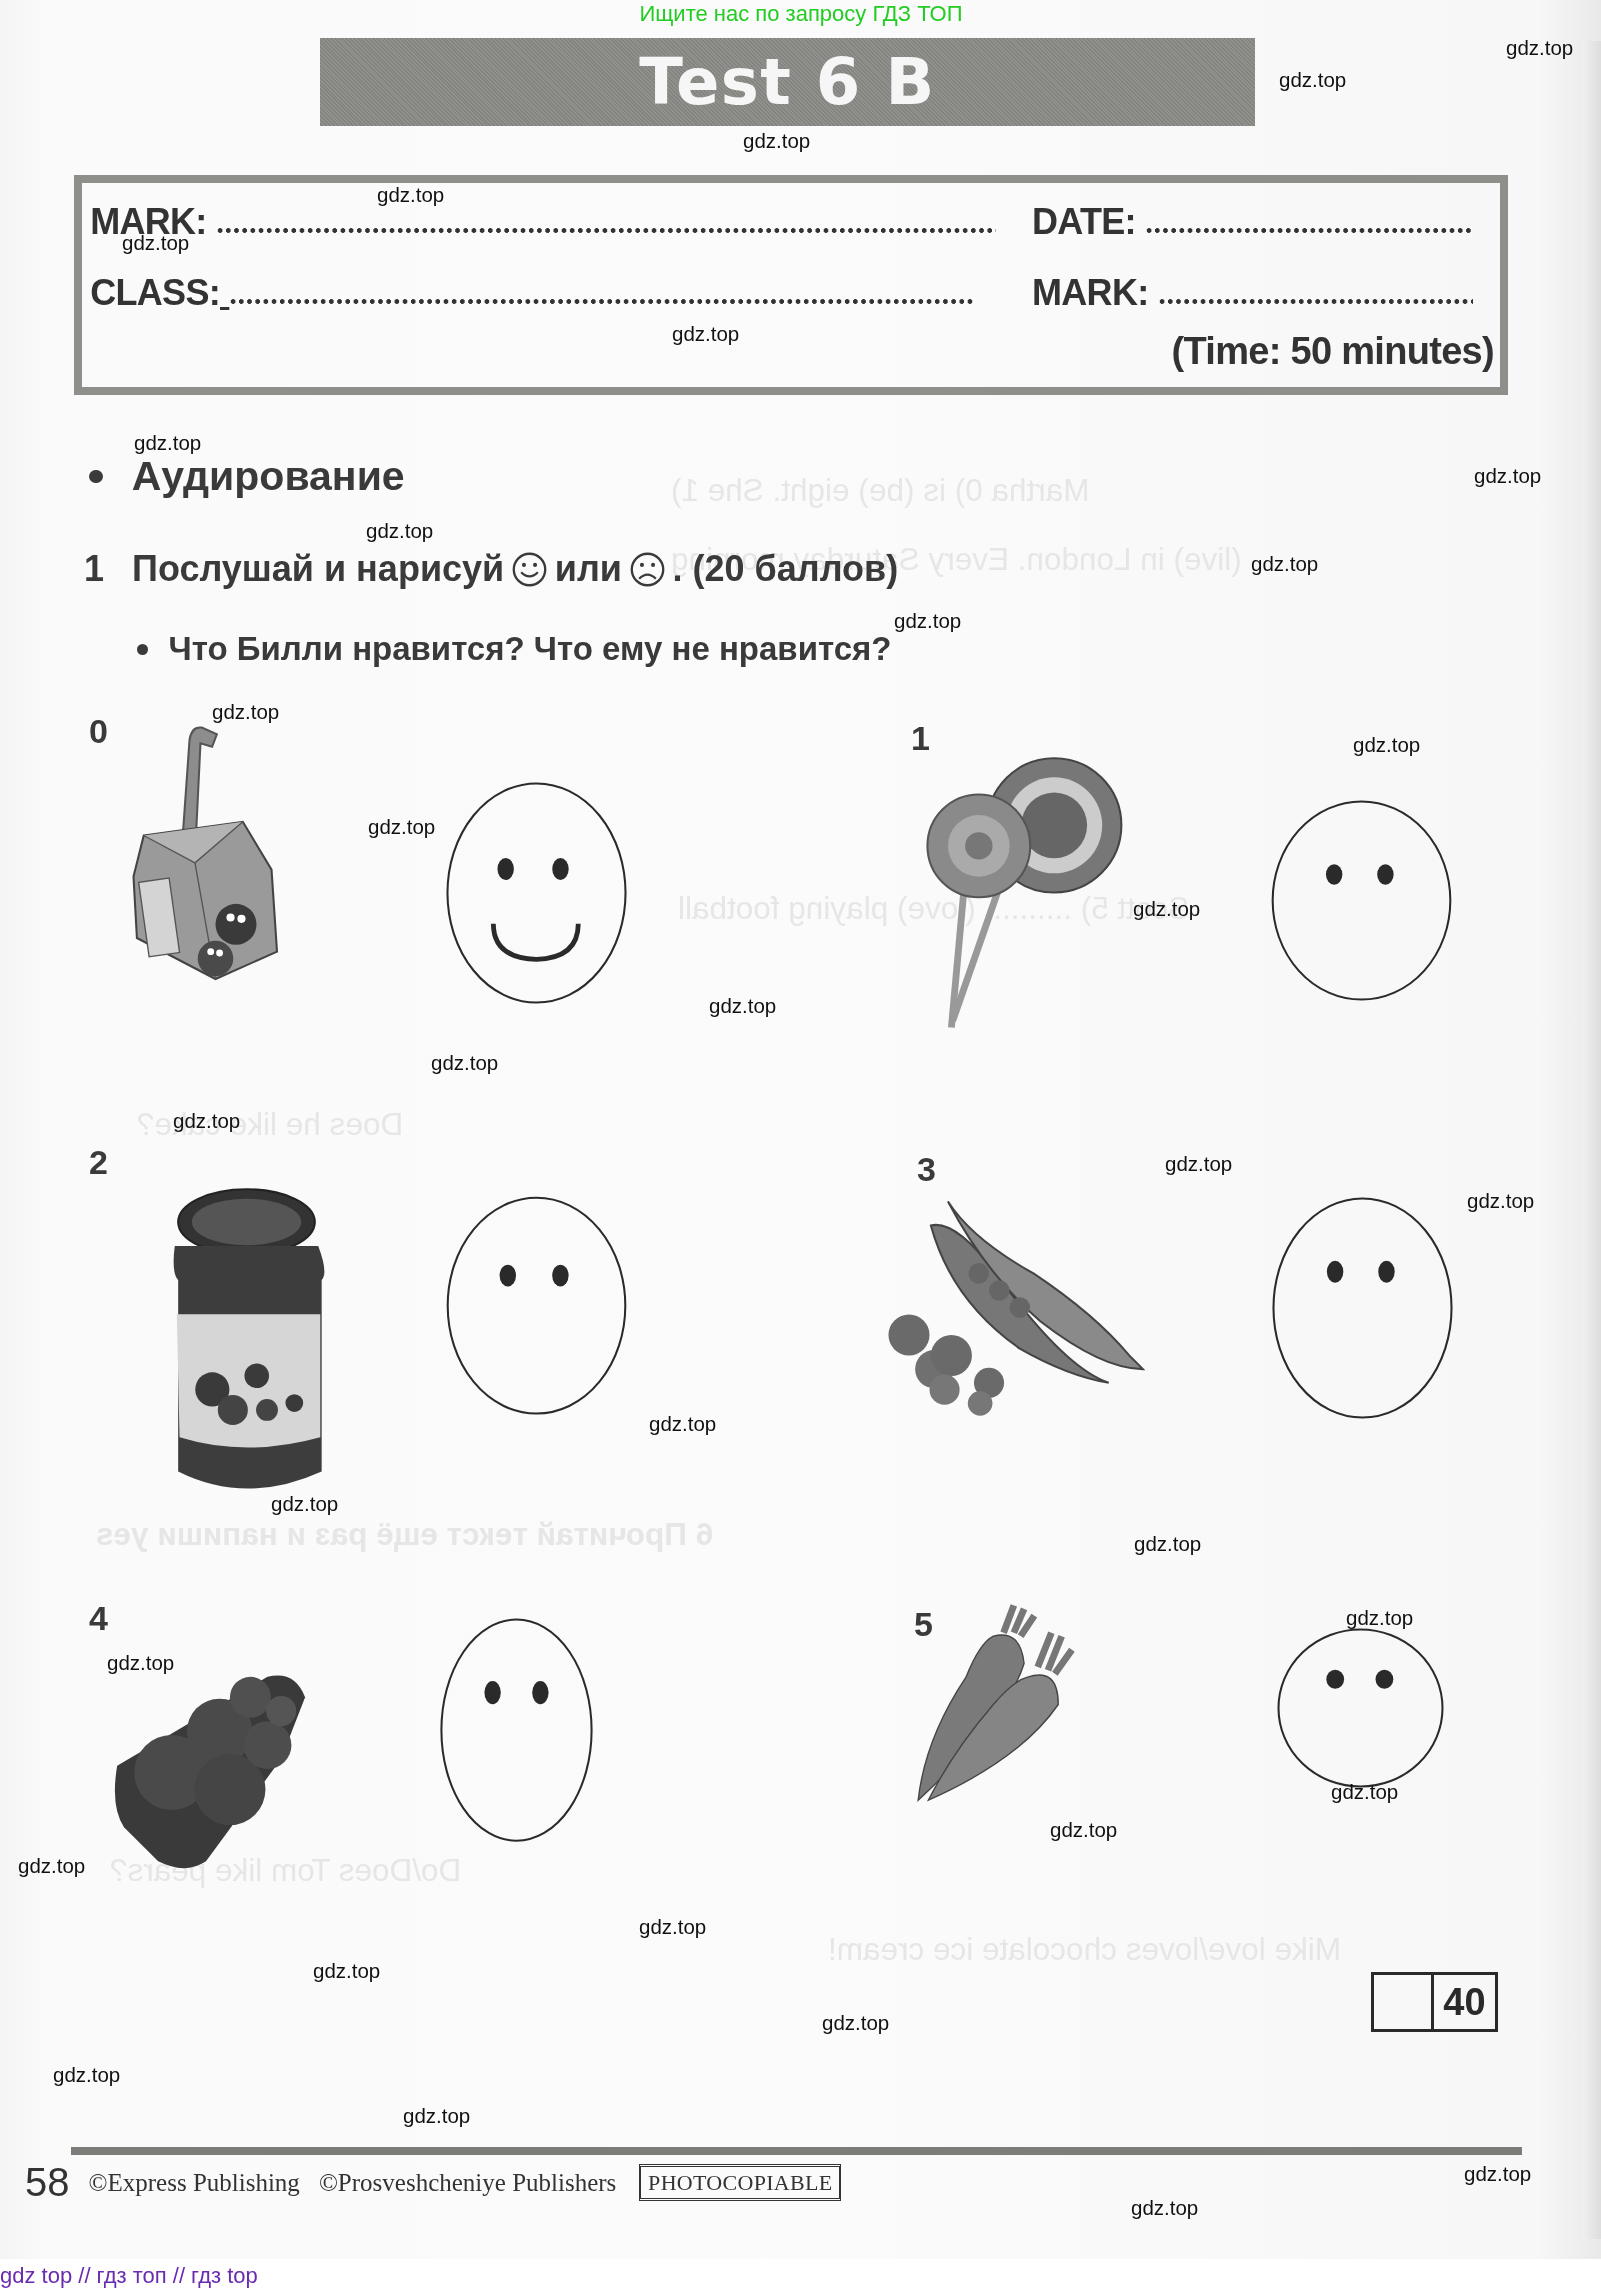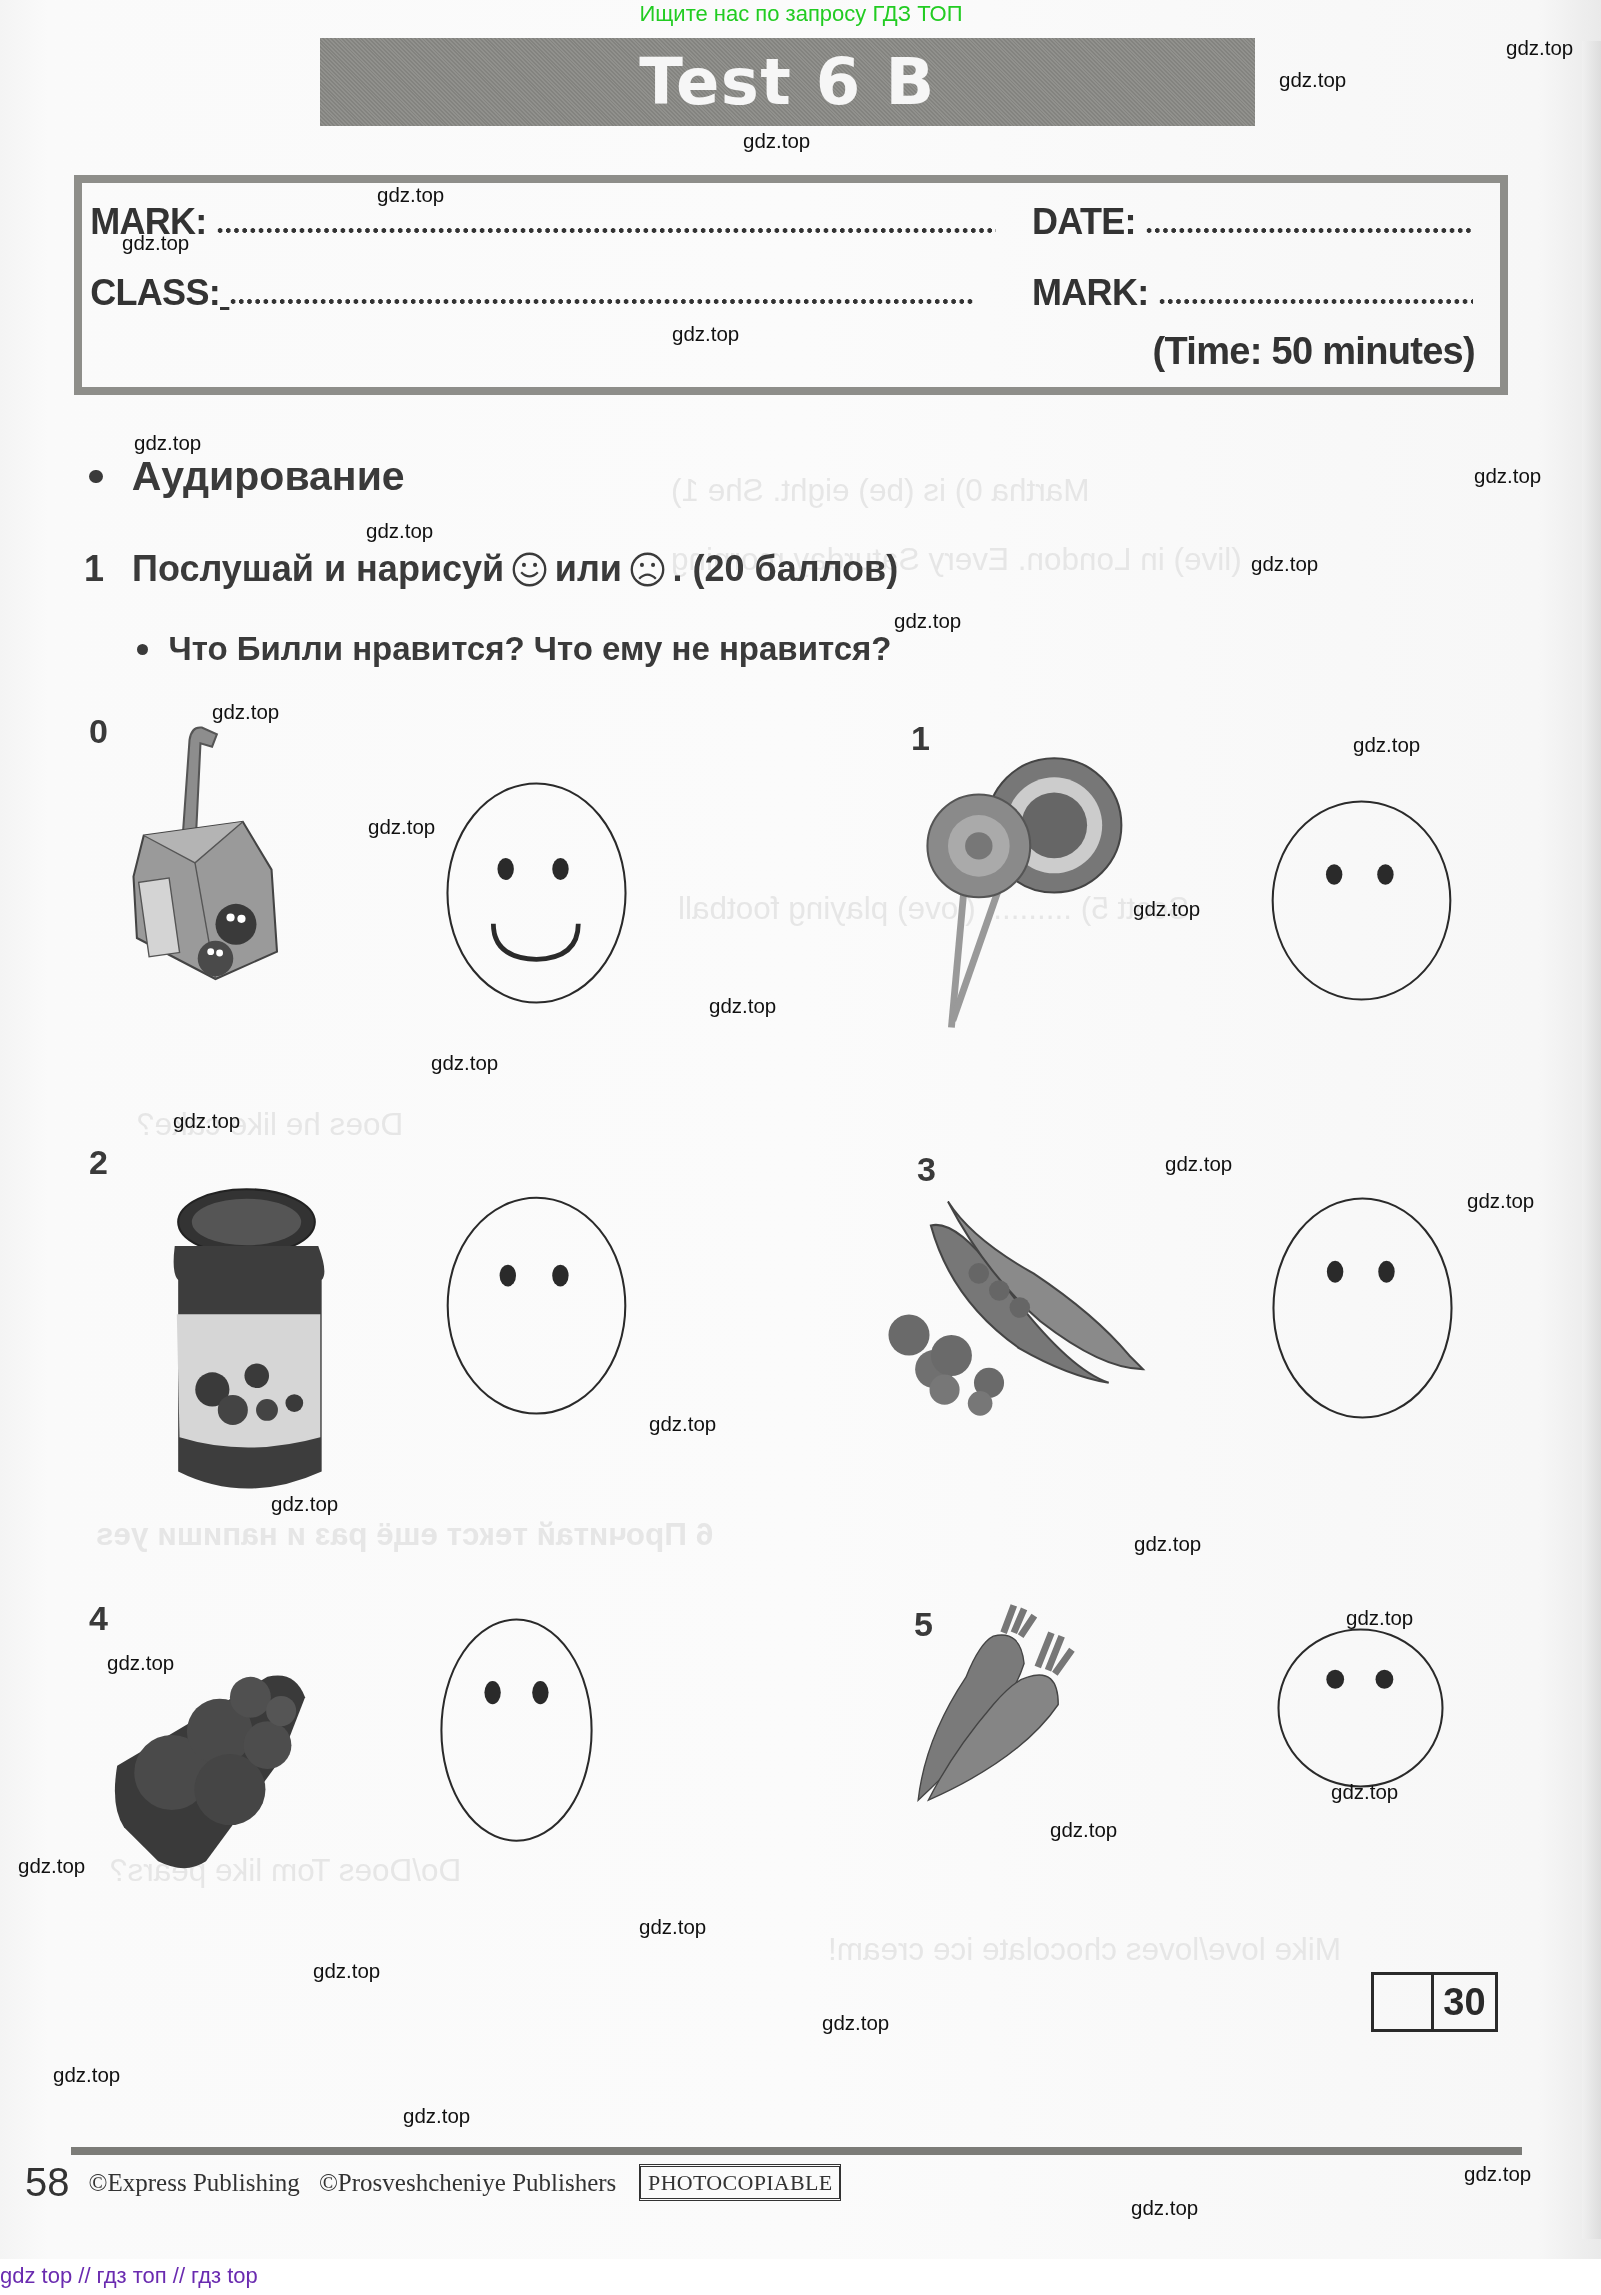"(Time: 50 minutes)" .time-text { right: 25px -> 6px }
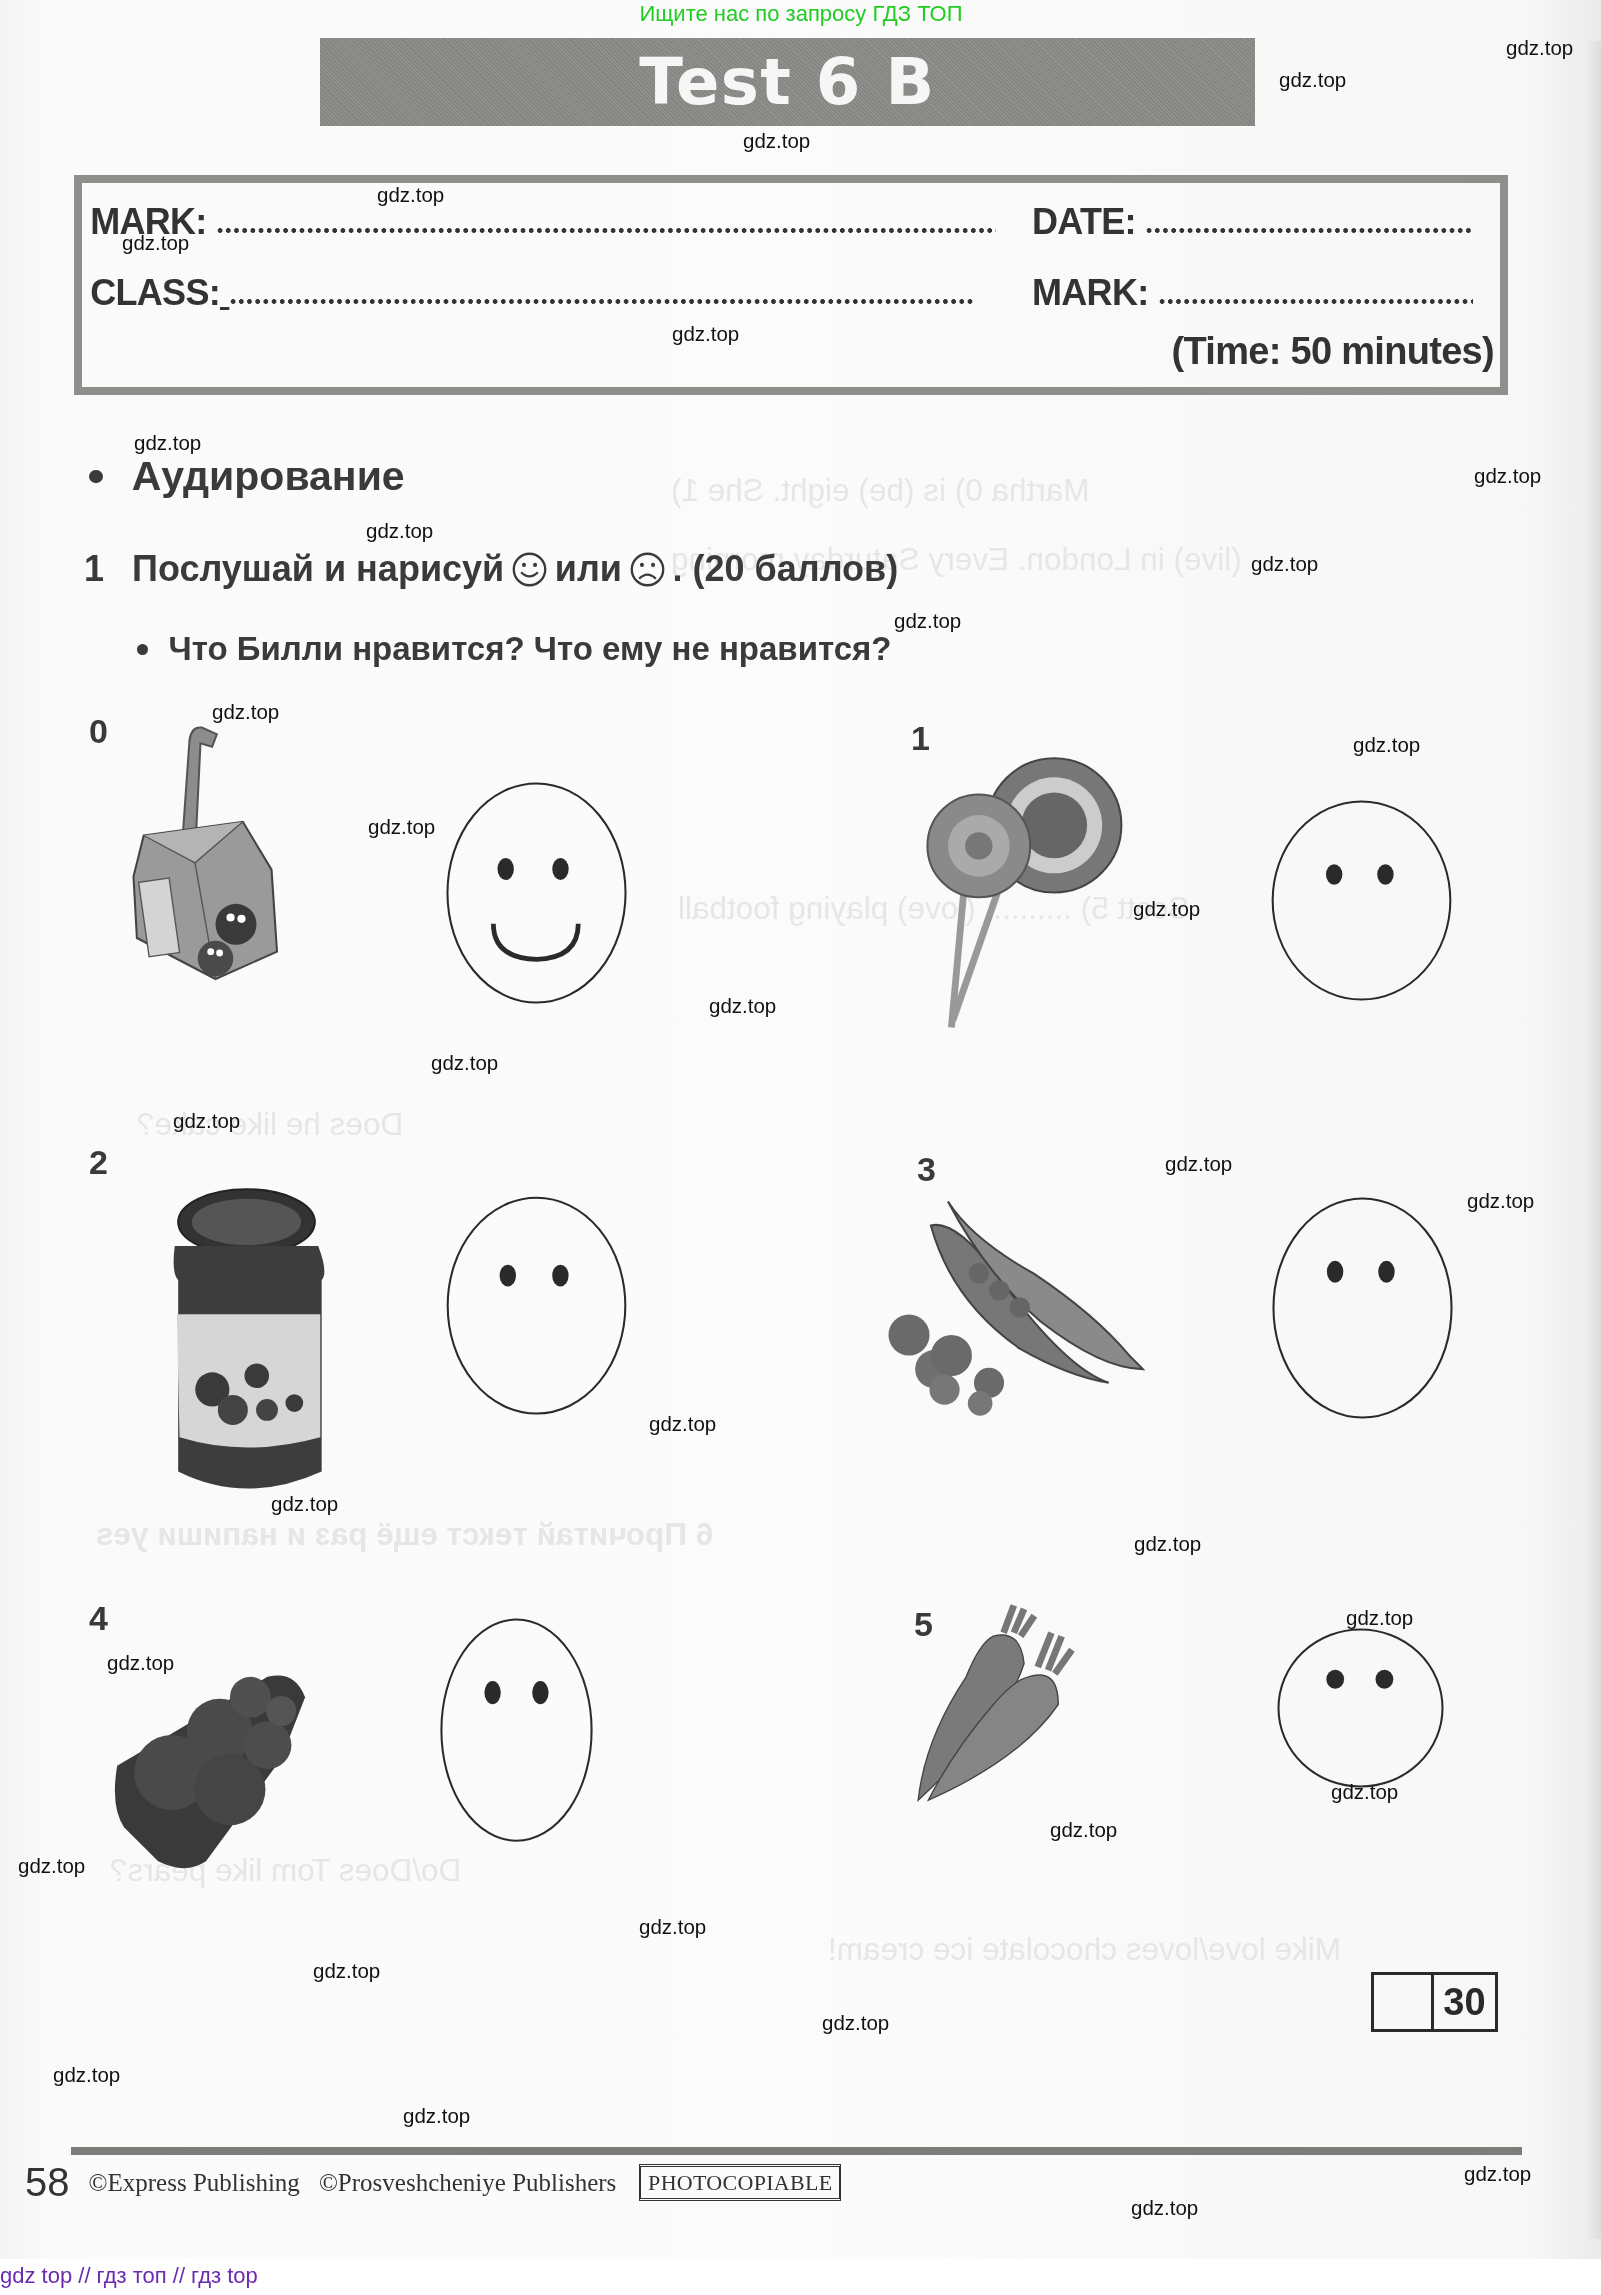"30" div.score-cell-total { text: 30 -> 40 }
